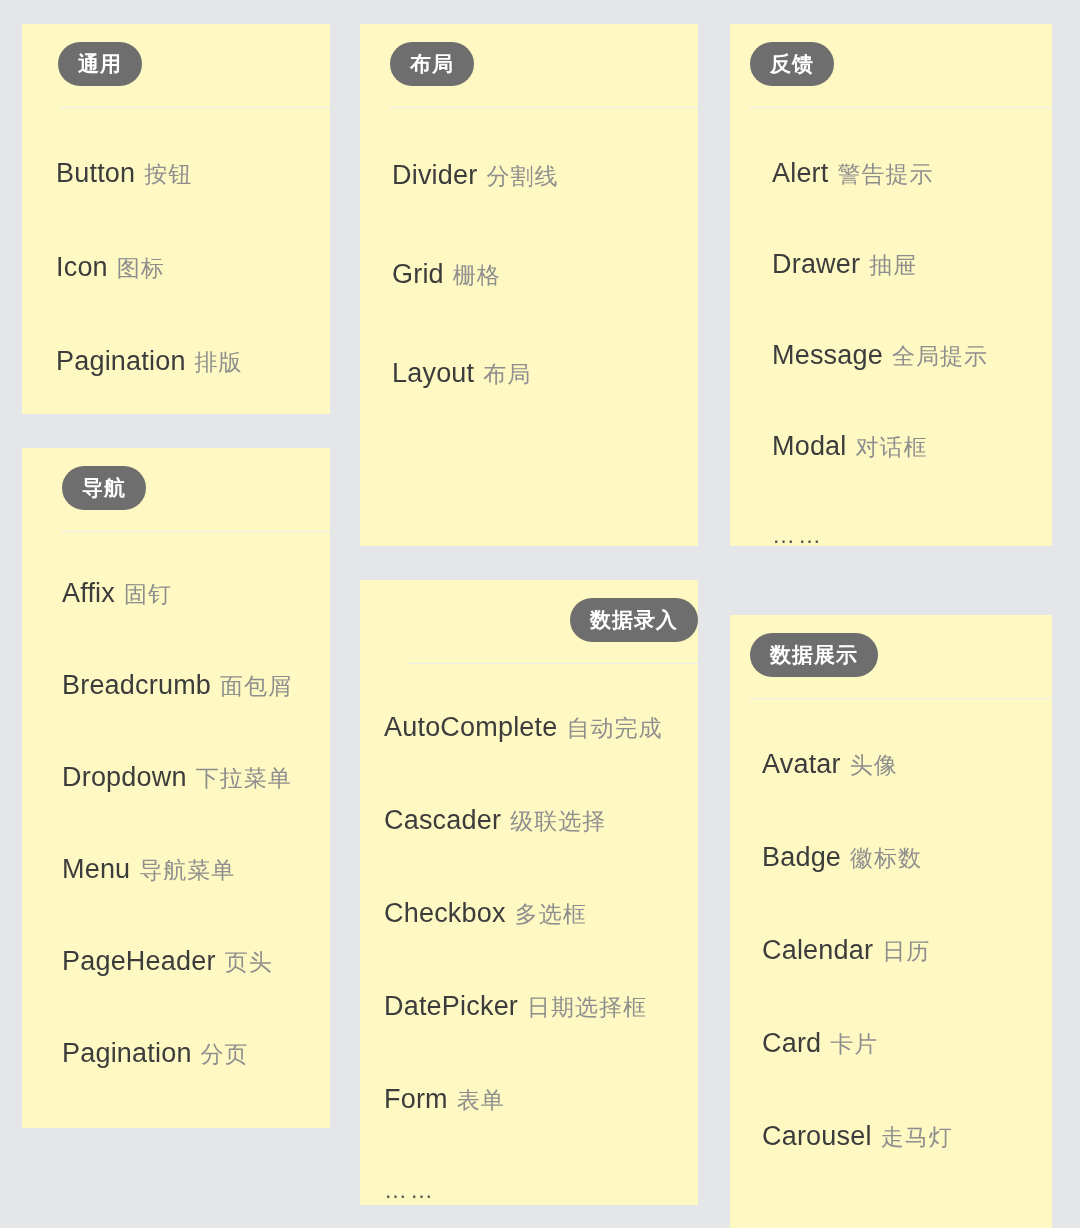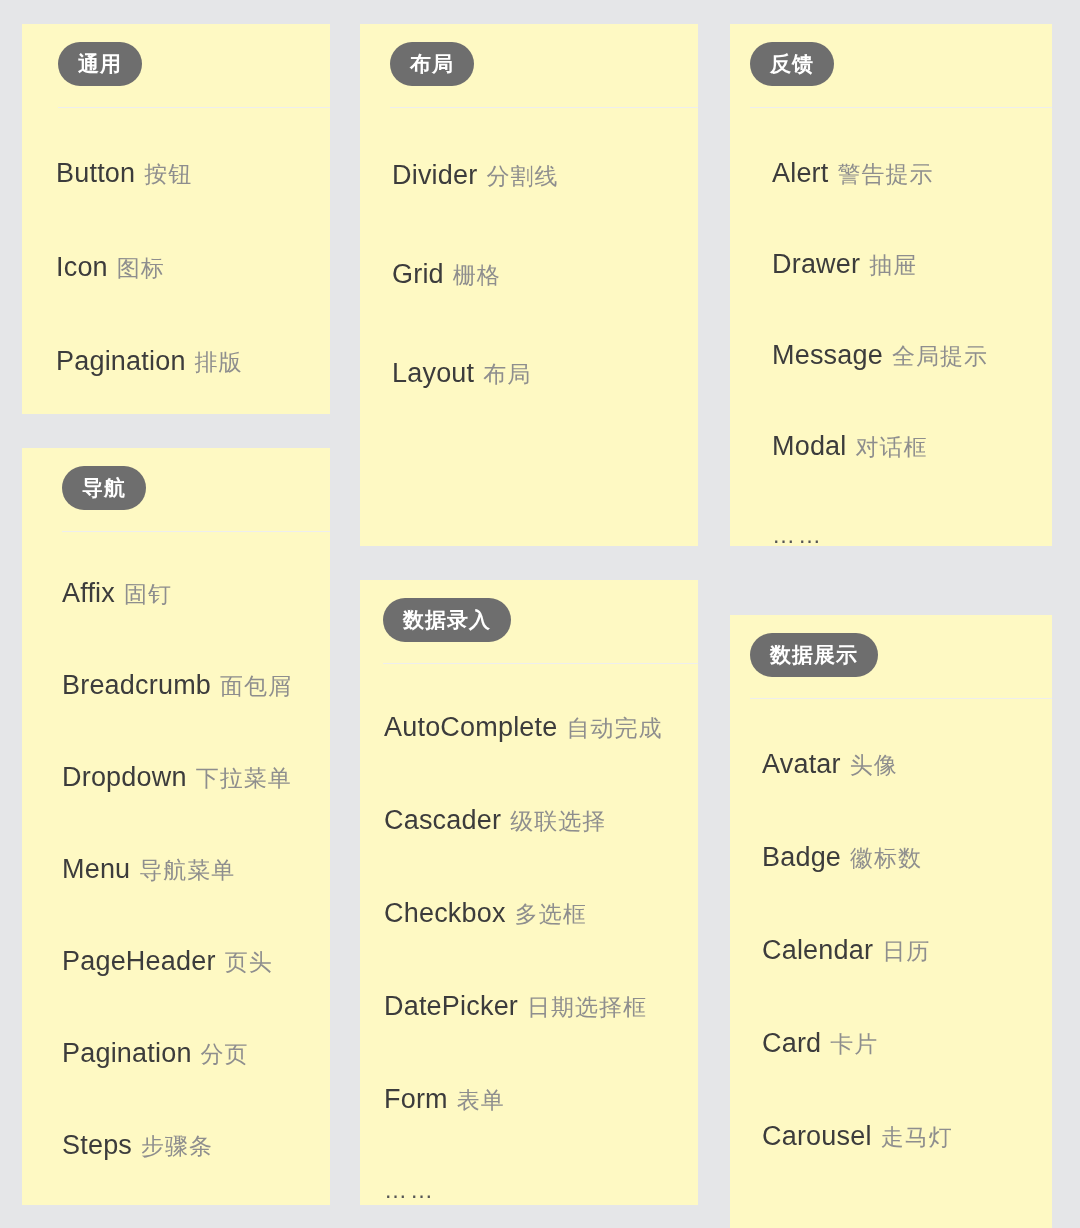"导航" .card-nav { height: 757px -> 680px }
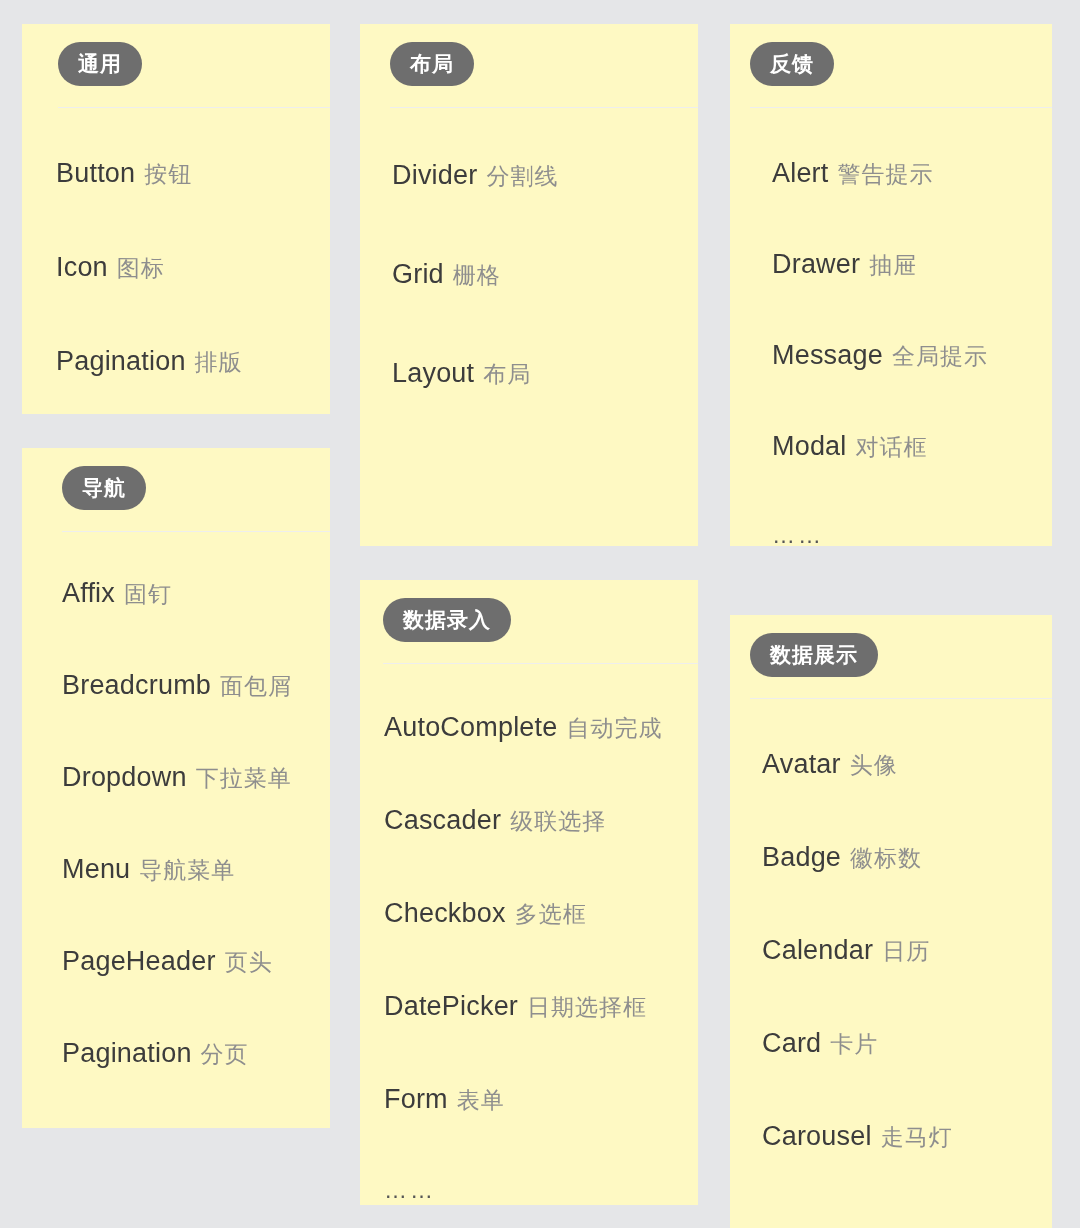"数据录入" .card-entry .card-head { padding-left: 23px -> 48px; text-align: none -> right }
